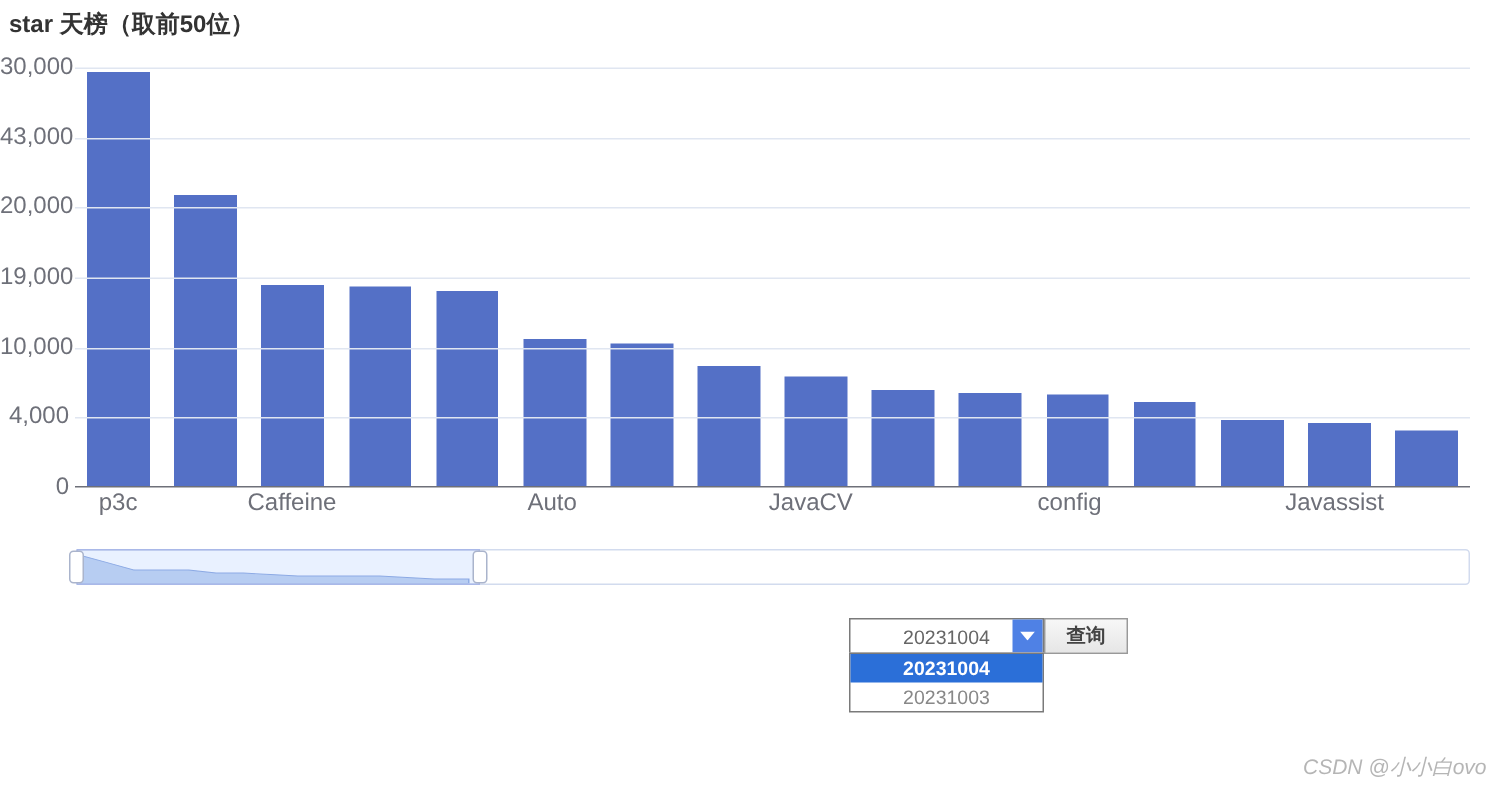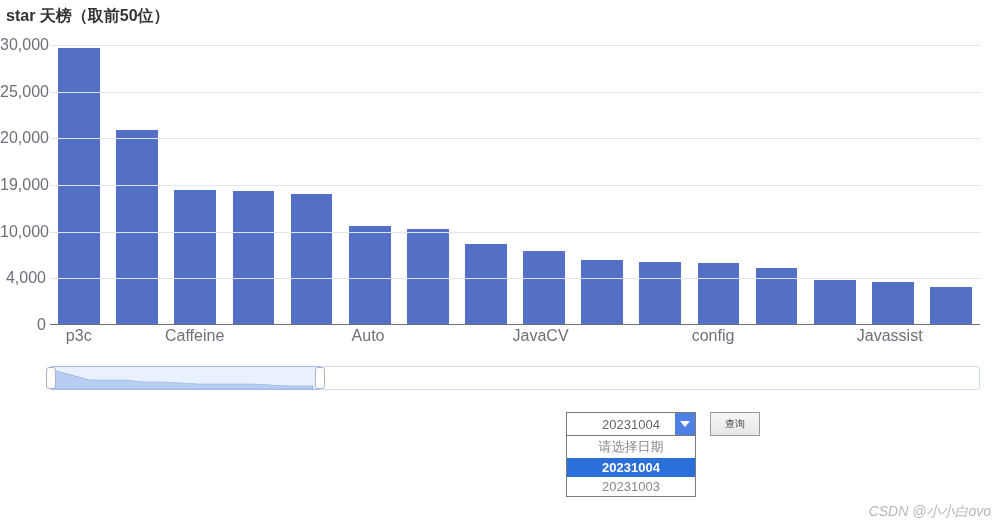"25,000" div.y-tick { text: 25,000 -> 43,000 }
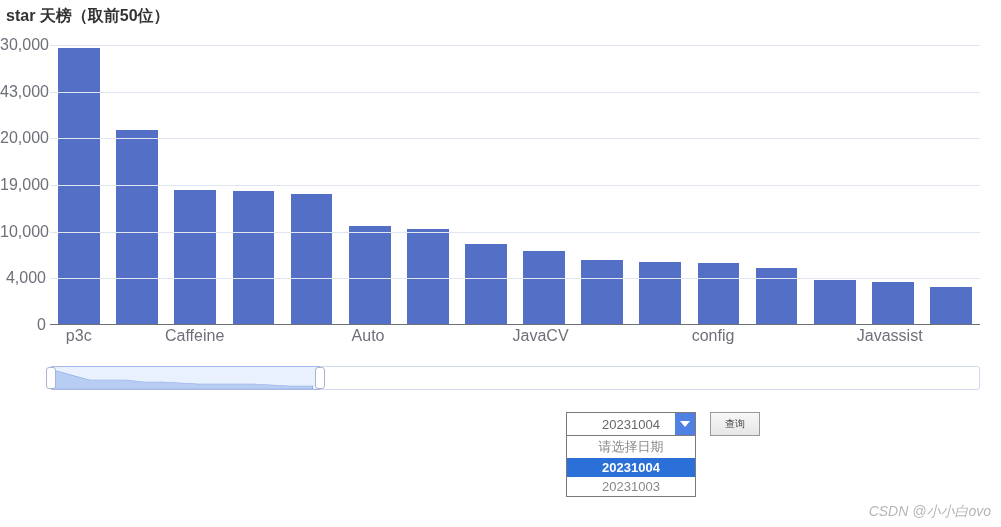"20231004" .controls { gap: 14px -> none }
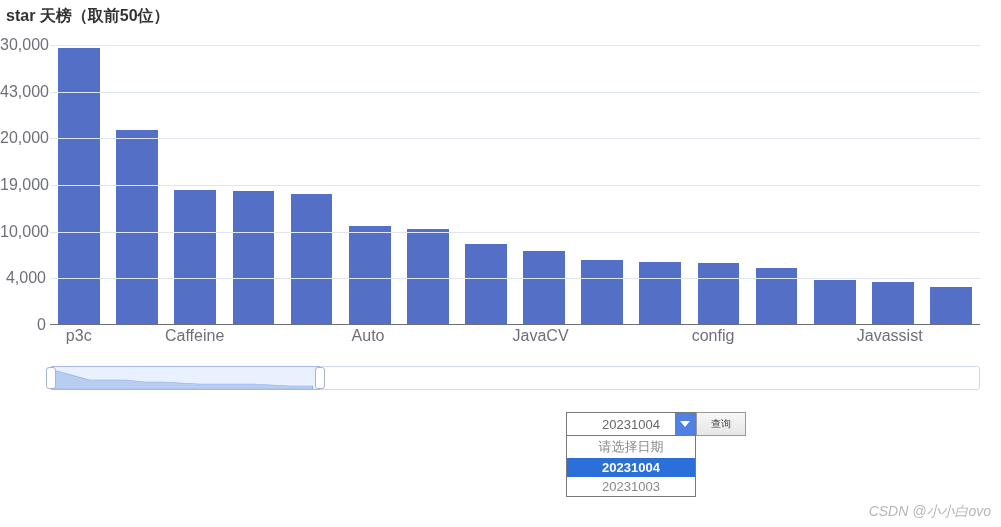"查询" .query-btn { font-size: 10px -> 13px; font-weight: none -> bold }
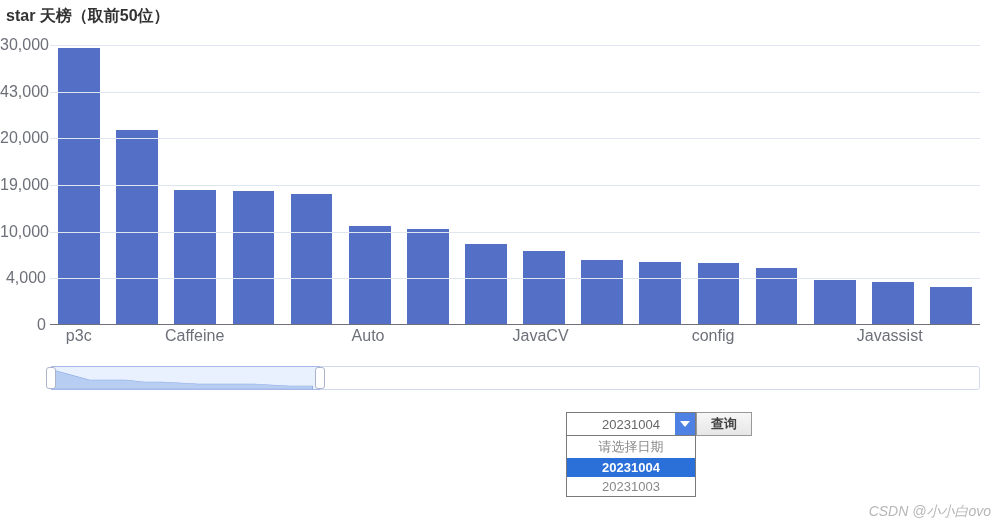"请选择日期" div.opt { html: <div>请选择日期</div> -> none }
